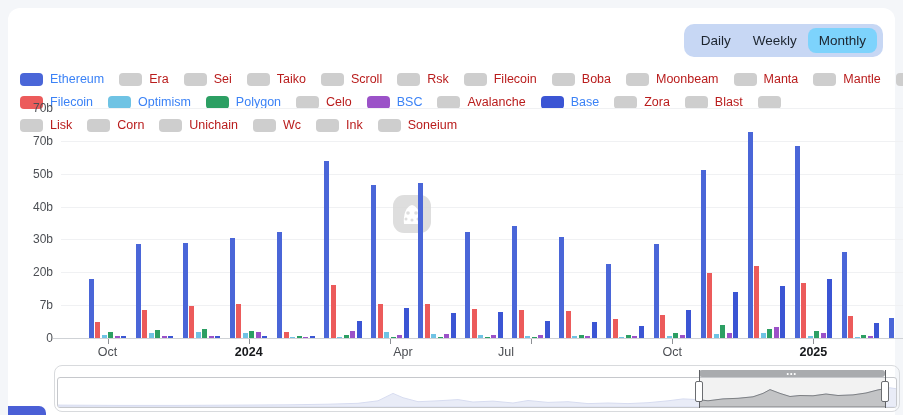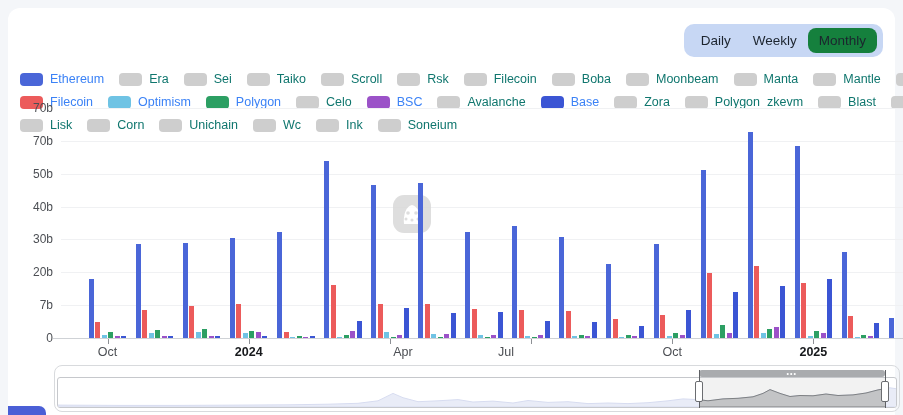"Monthly" .tab.selected { background: #15803d -> #7dd3fc }
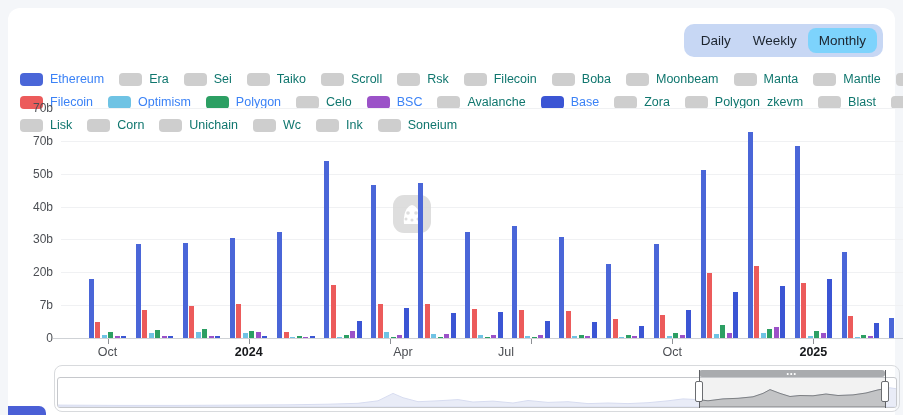"Era" .legend-item.inactive .legend-label { color: #0f766e -> #b91c1c }
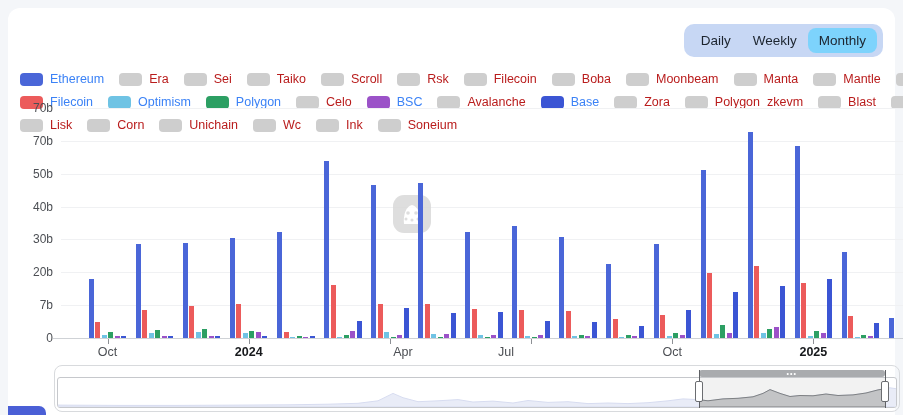"Polygon_zkevm" div.legend-item { html: <div> <span></span> <span>Polygon_zkevm</span> </div> -> none }
